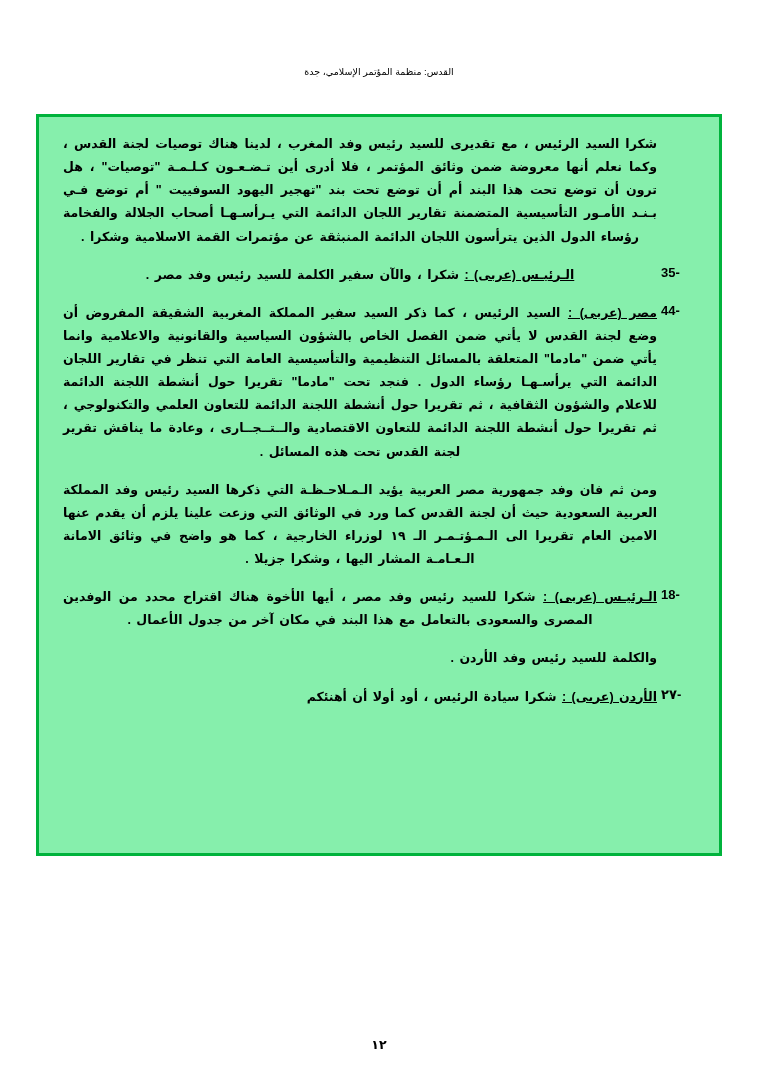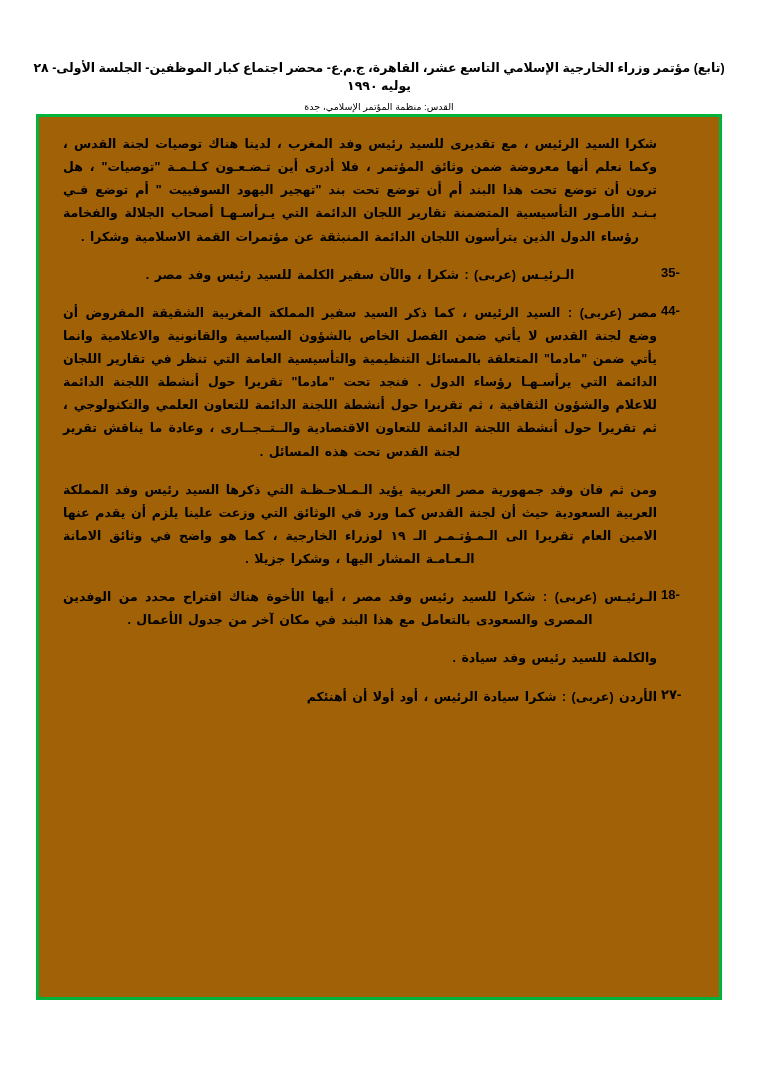"(تابع) مؤتمر وزراء الخارجية الإسلامي" div.header-line-1 { html: <div>(تابع) مؤتمر وزراء الخارجية الإسلامي التاسع عشر، القاهرة، ج.م.ع- محضر اجتماع كبار الموظفين- الجلسة الأولى- ٢٨ يوليه ١٩٩٠</div> -> none }
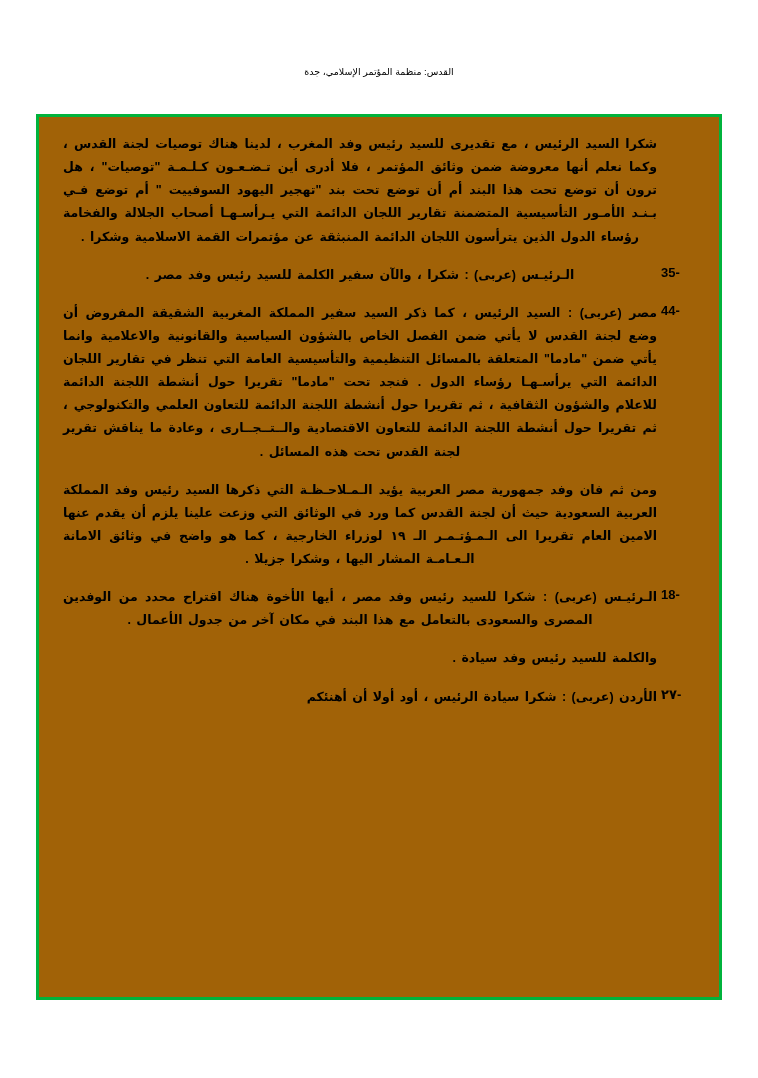"شكرا السيد الرئيس ، مع" .frame { background: #a16207 -> #86efac; height: 886px -> 742px }
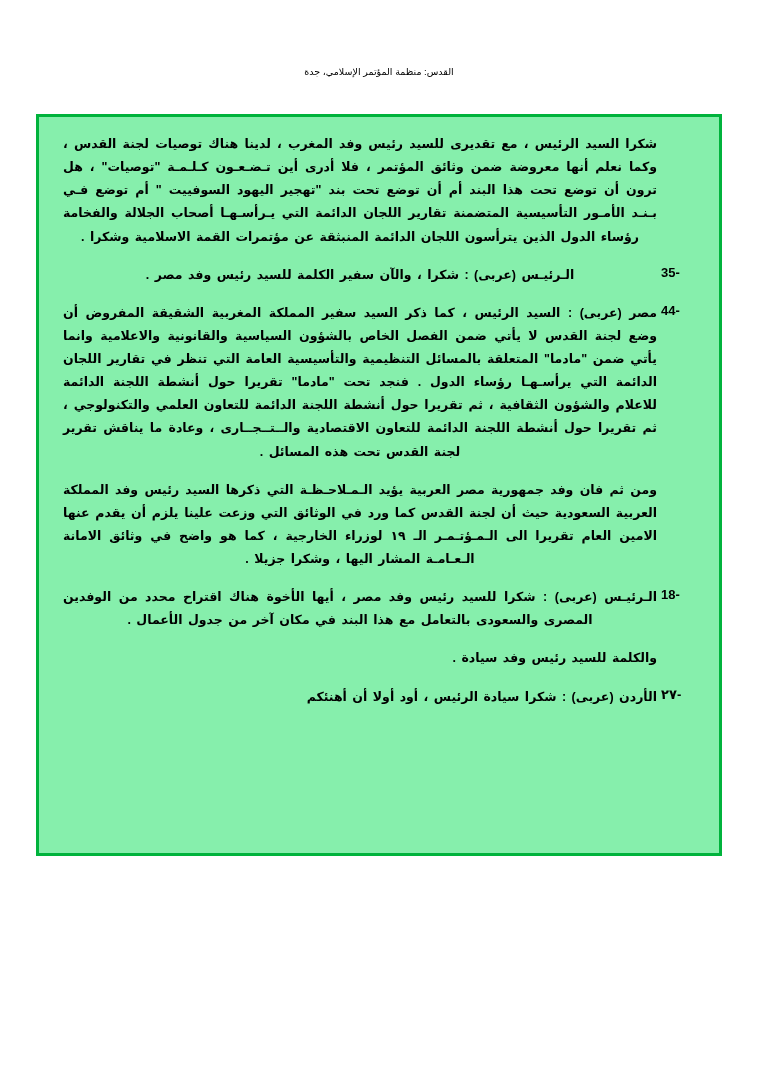"الـرئيـس (عربى) :" .speaker { text-decoration: none -> underline }
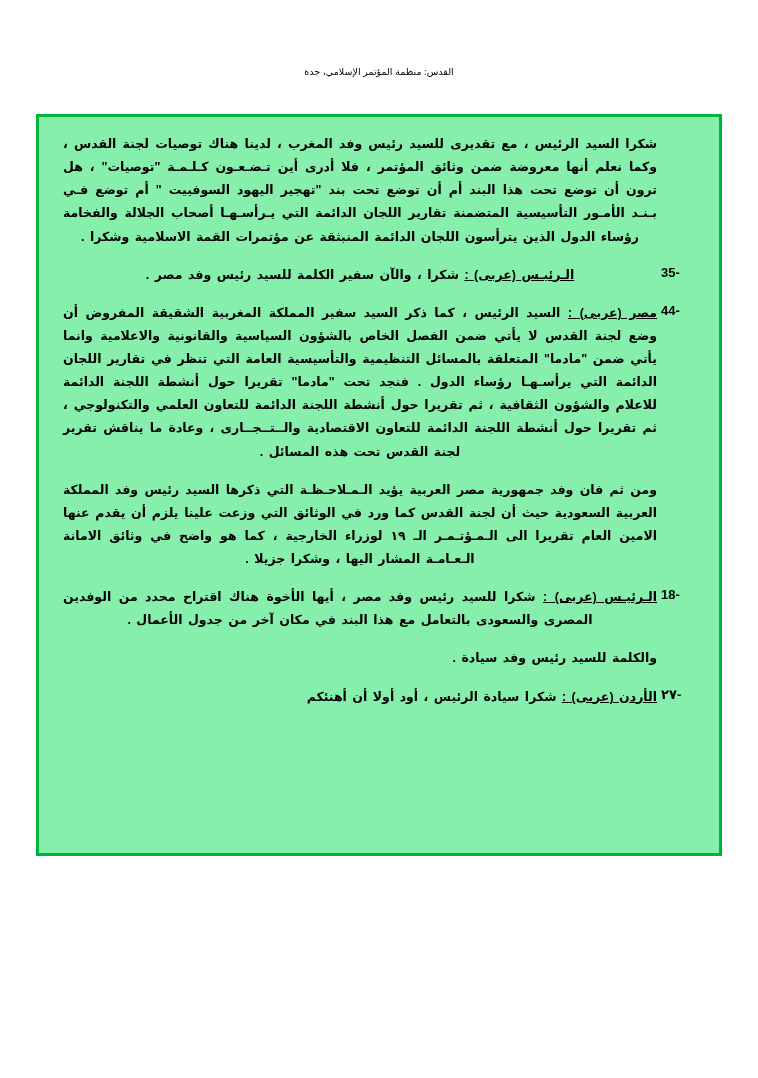"والكلمة للسيد رئيس وفد سيادة" div.body-text { text: سيادة -> الأردن }
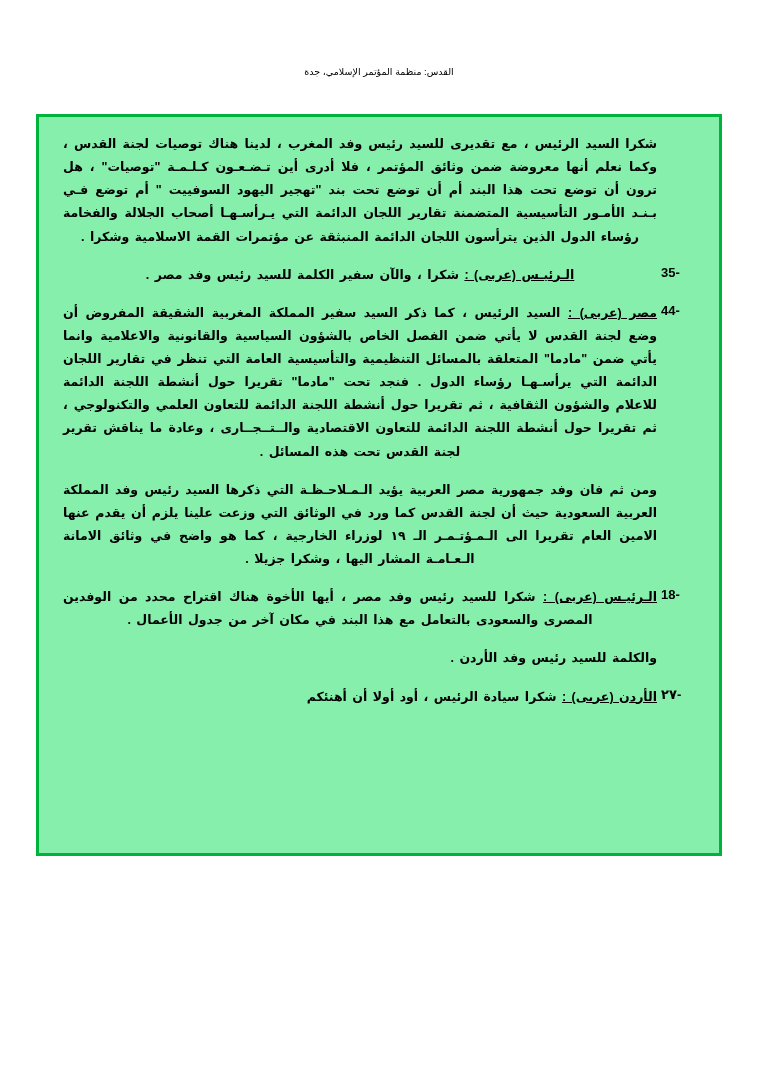"١٢" div.page-number { html: none -> <div>١٢</div> }
